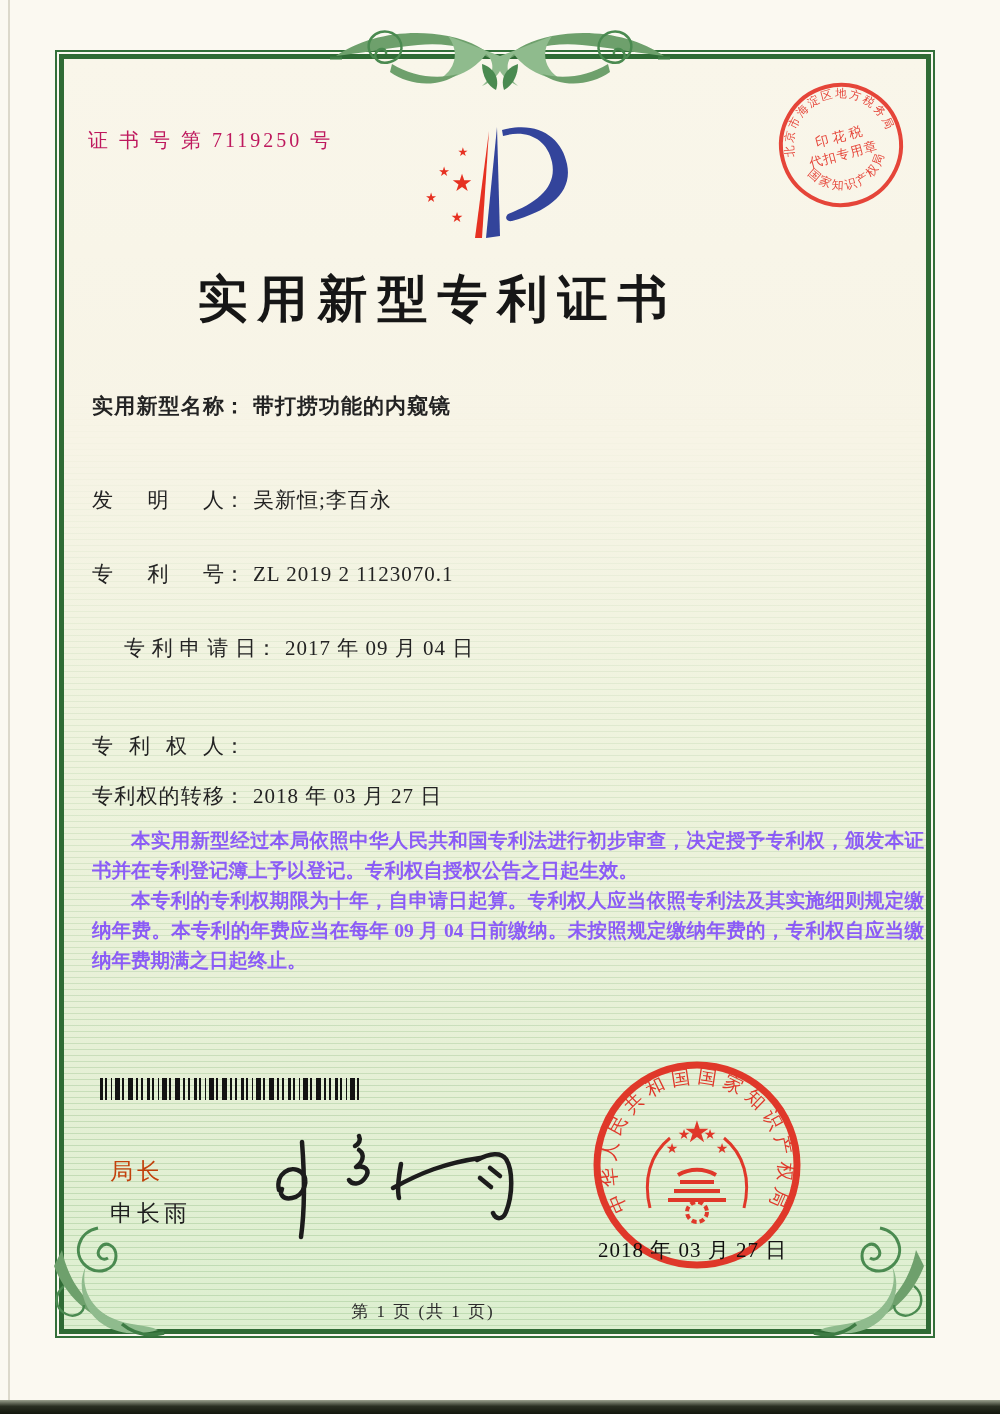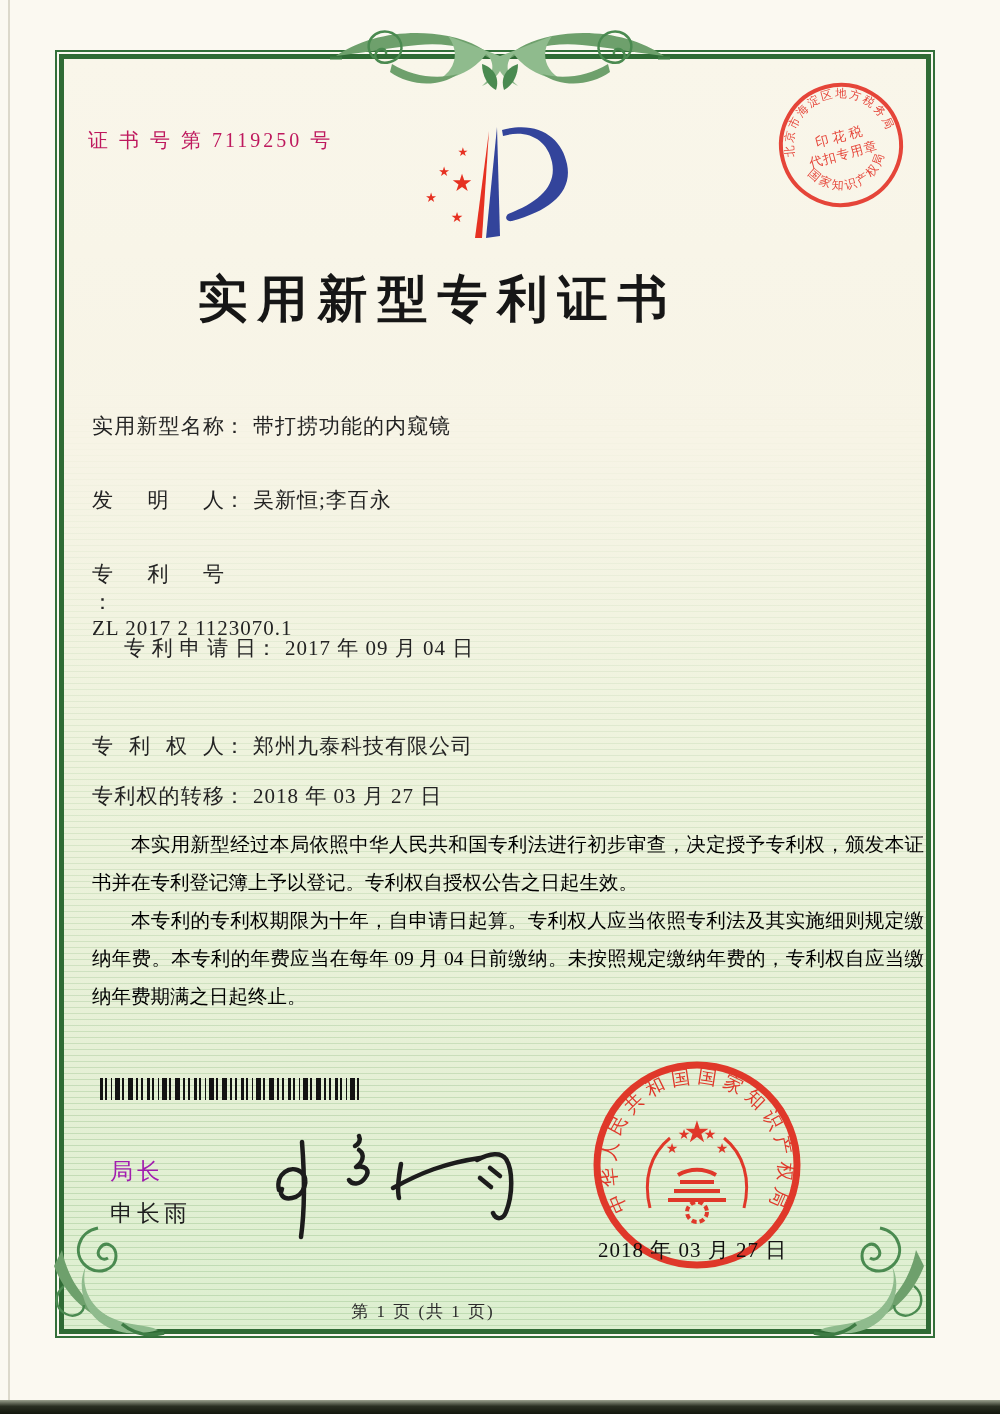"实用新型名称" .f0 { font-weight: none -> bold; top: 412px -> 392px }
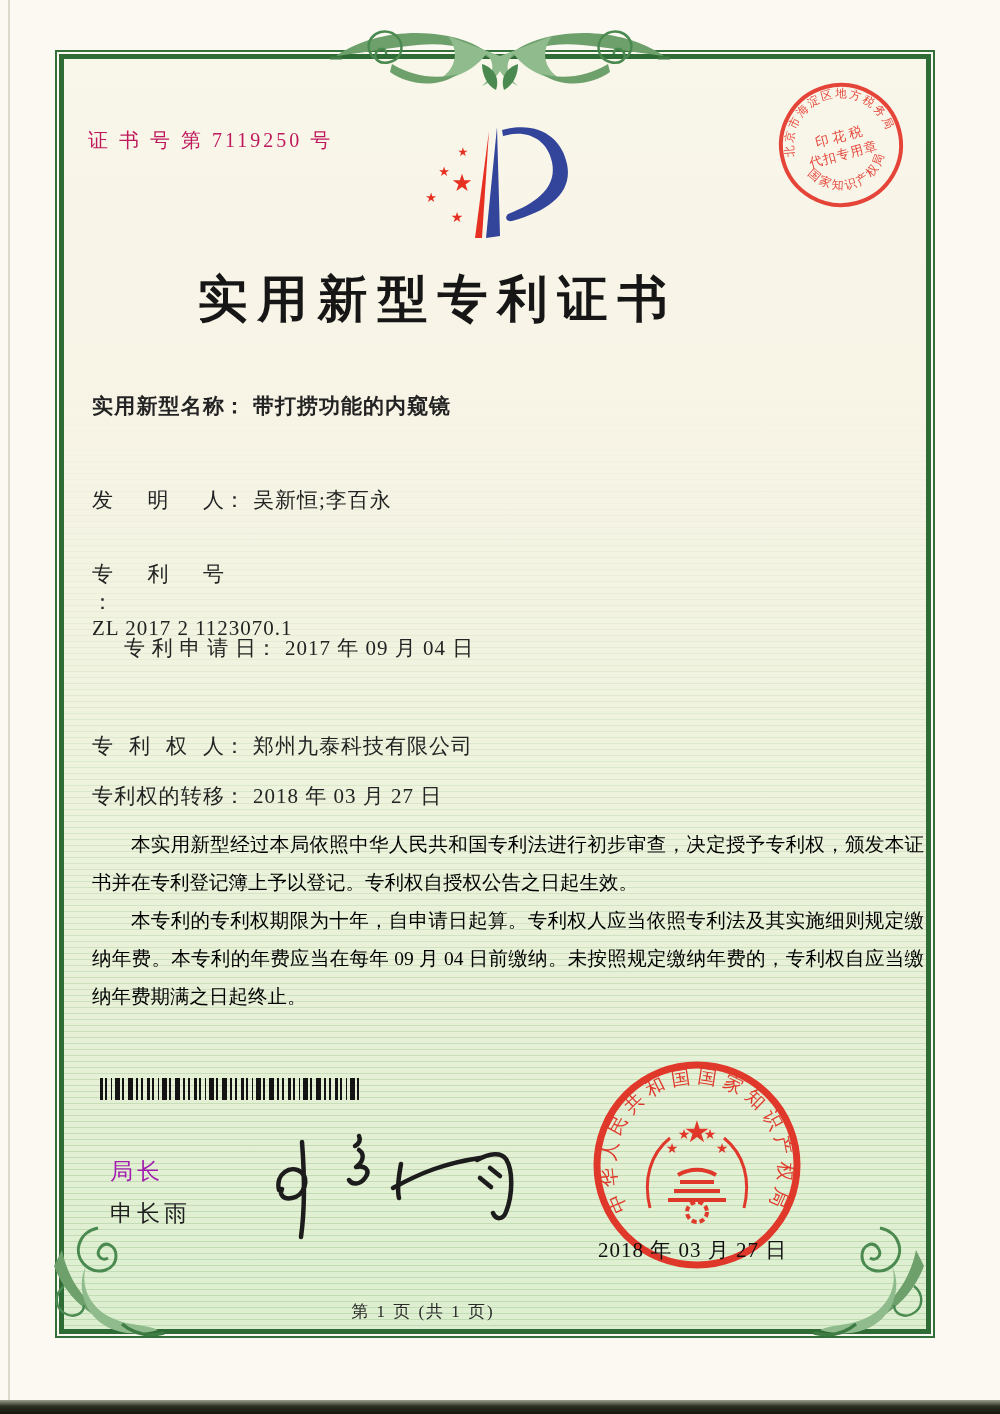"专利号" .f2 { flex-direction: column -> none }
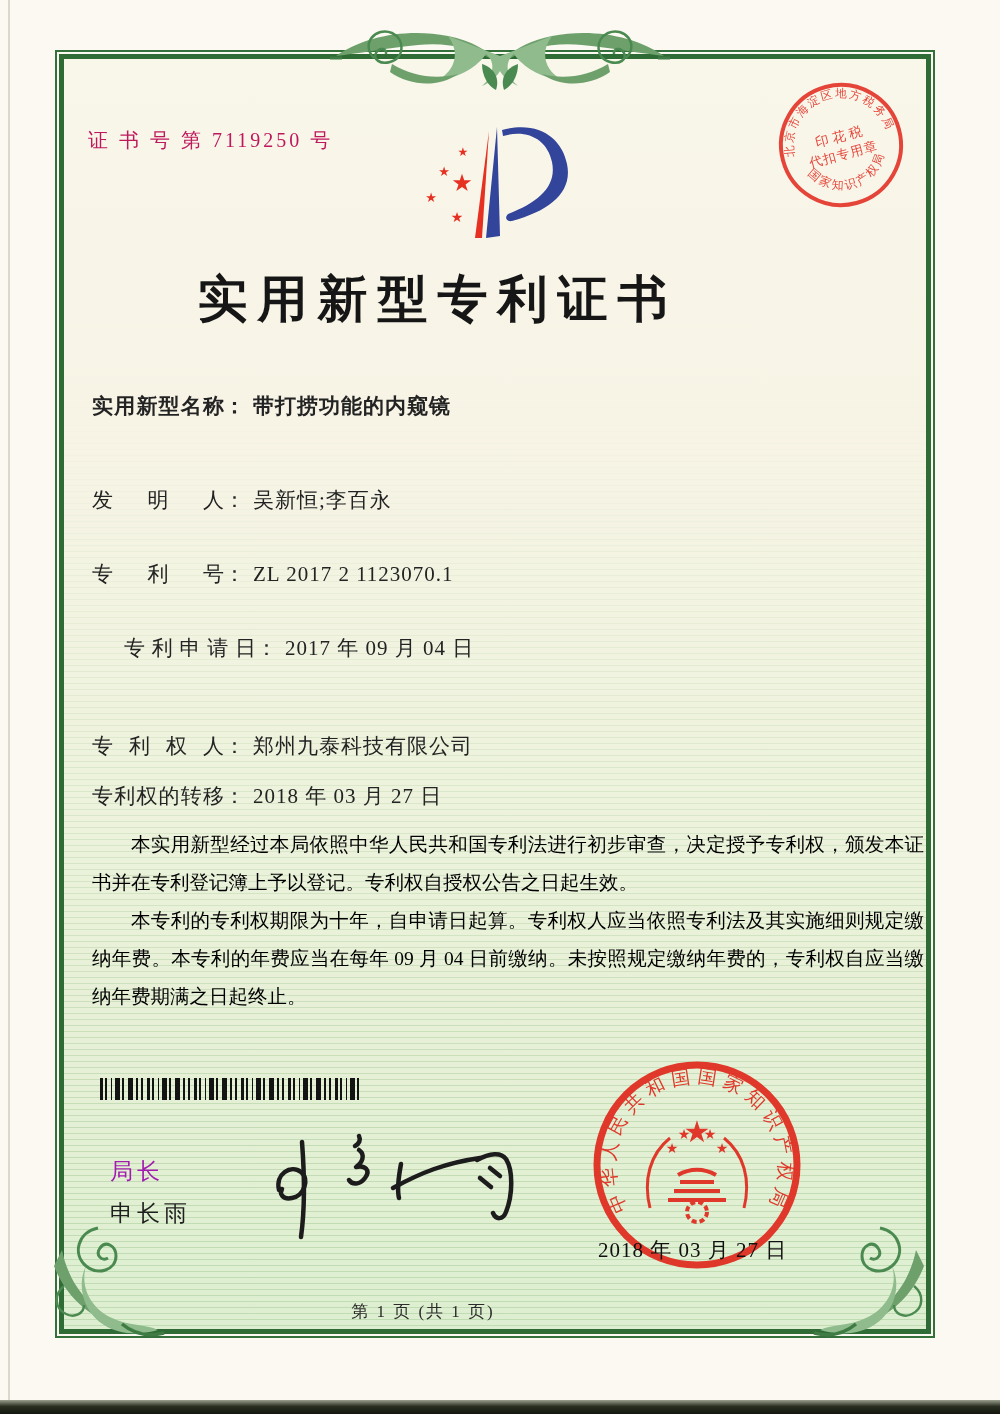"ZL 2017 2 1123070.1" span.fvalue { text: 2017 -> 2019 }
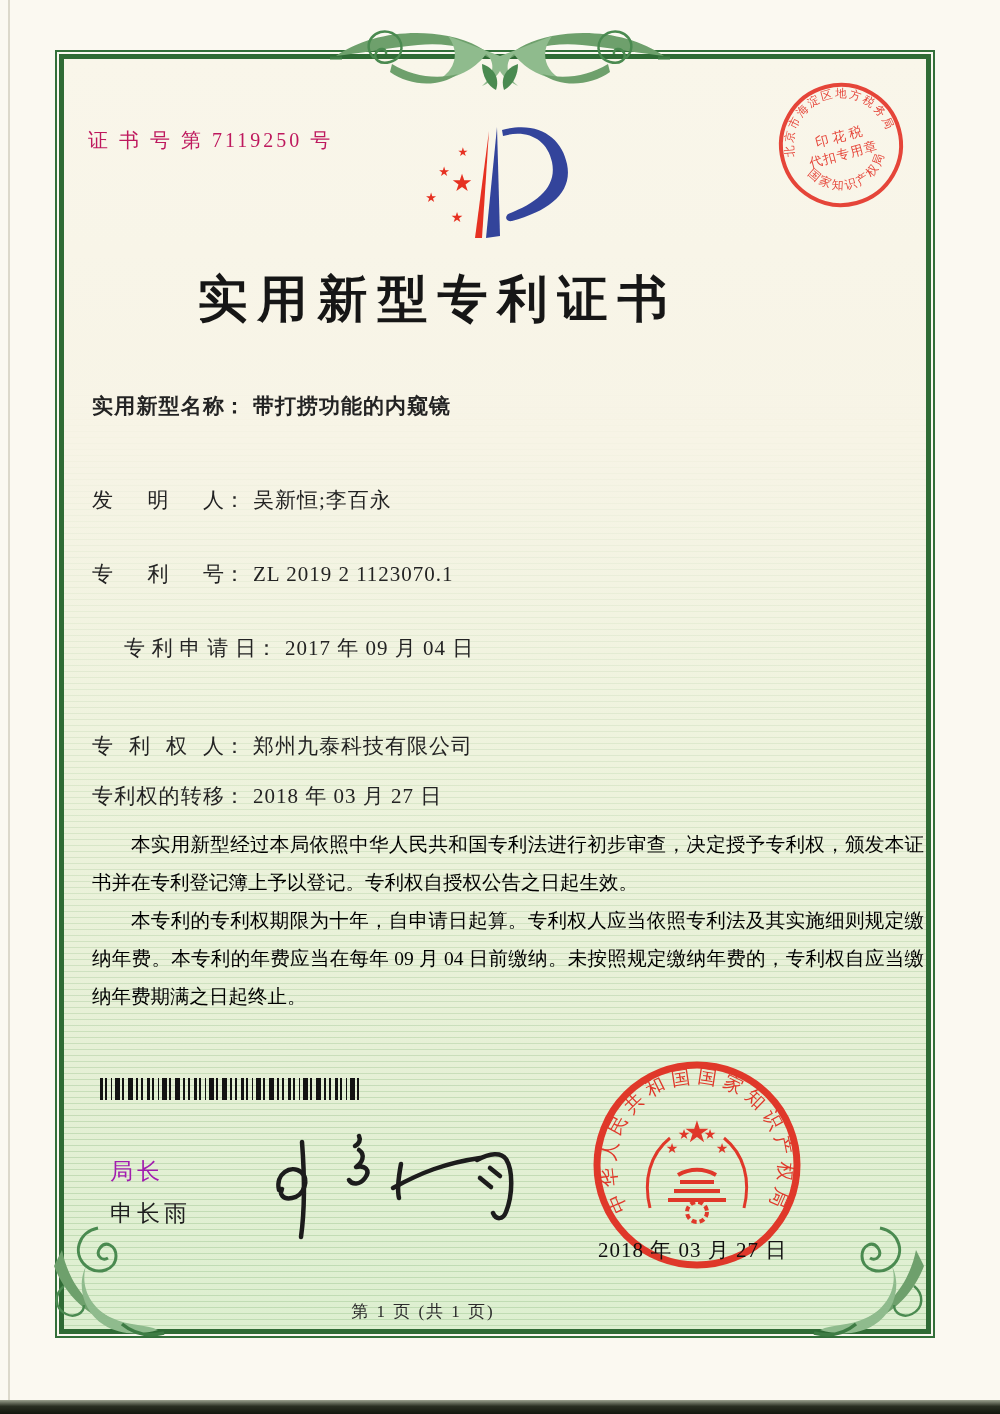"郑州九泰科技有限公司" span.fvalue { html: <span>郑州九泰科技有限公司</span> -> none }
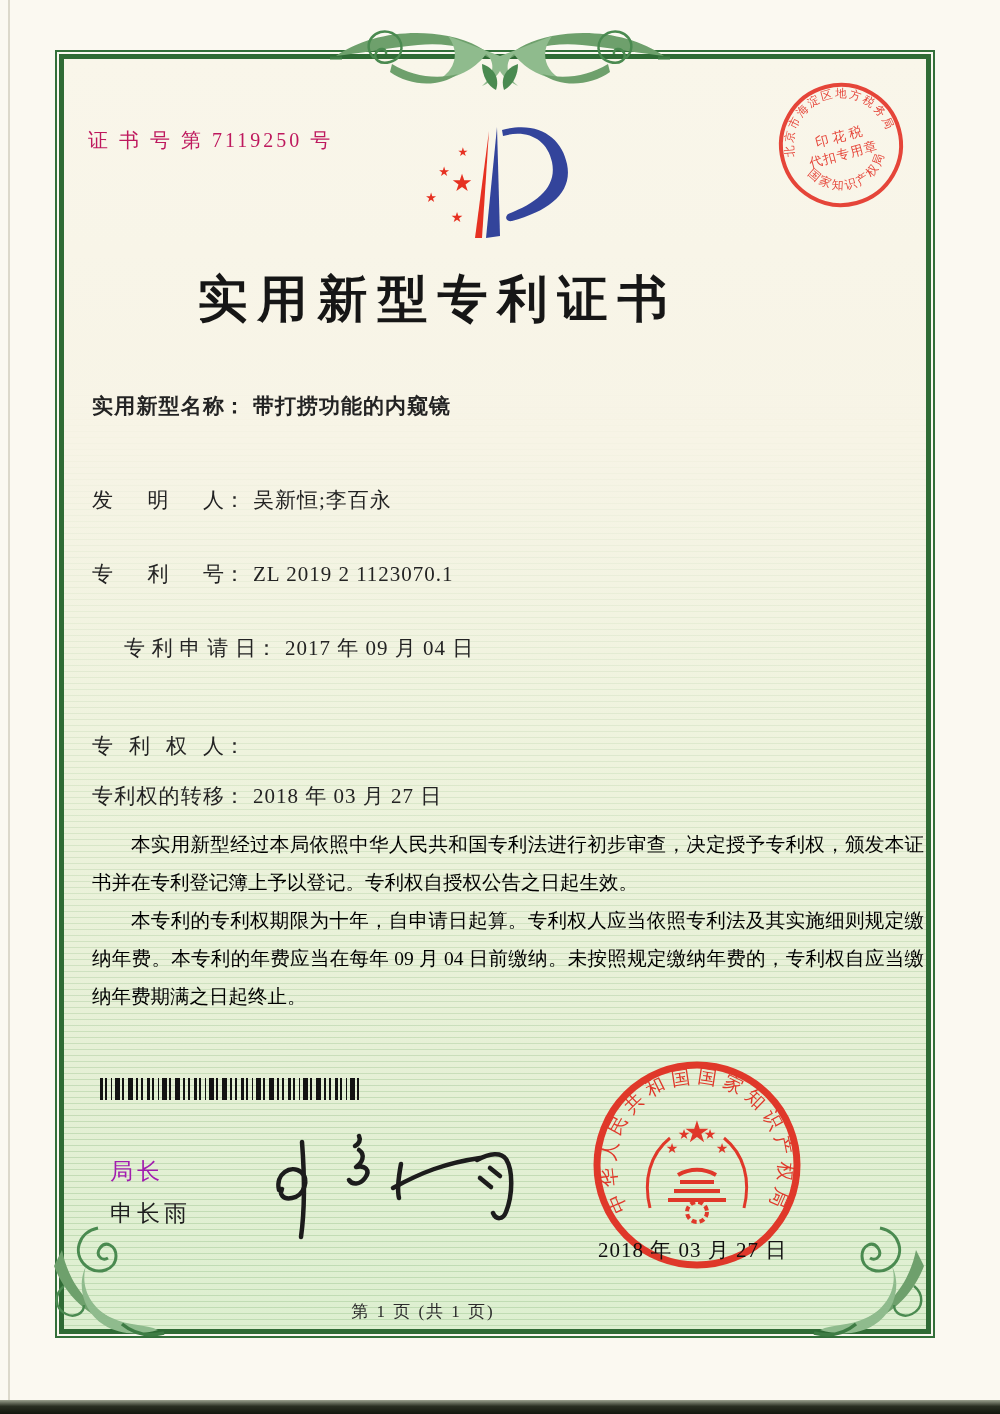"本实用新型经过本局依照中华人民共和国专利法进行初步审查，决定授予专利权，颁发本证" .paras { color: #000000 -> #8b5cf6; font-weight: none -> bold; line-height: 38px -> 30px }
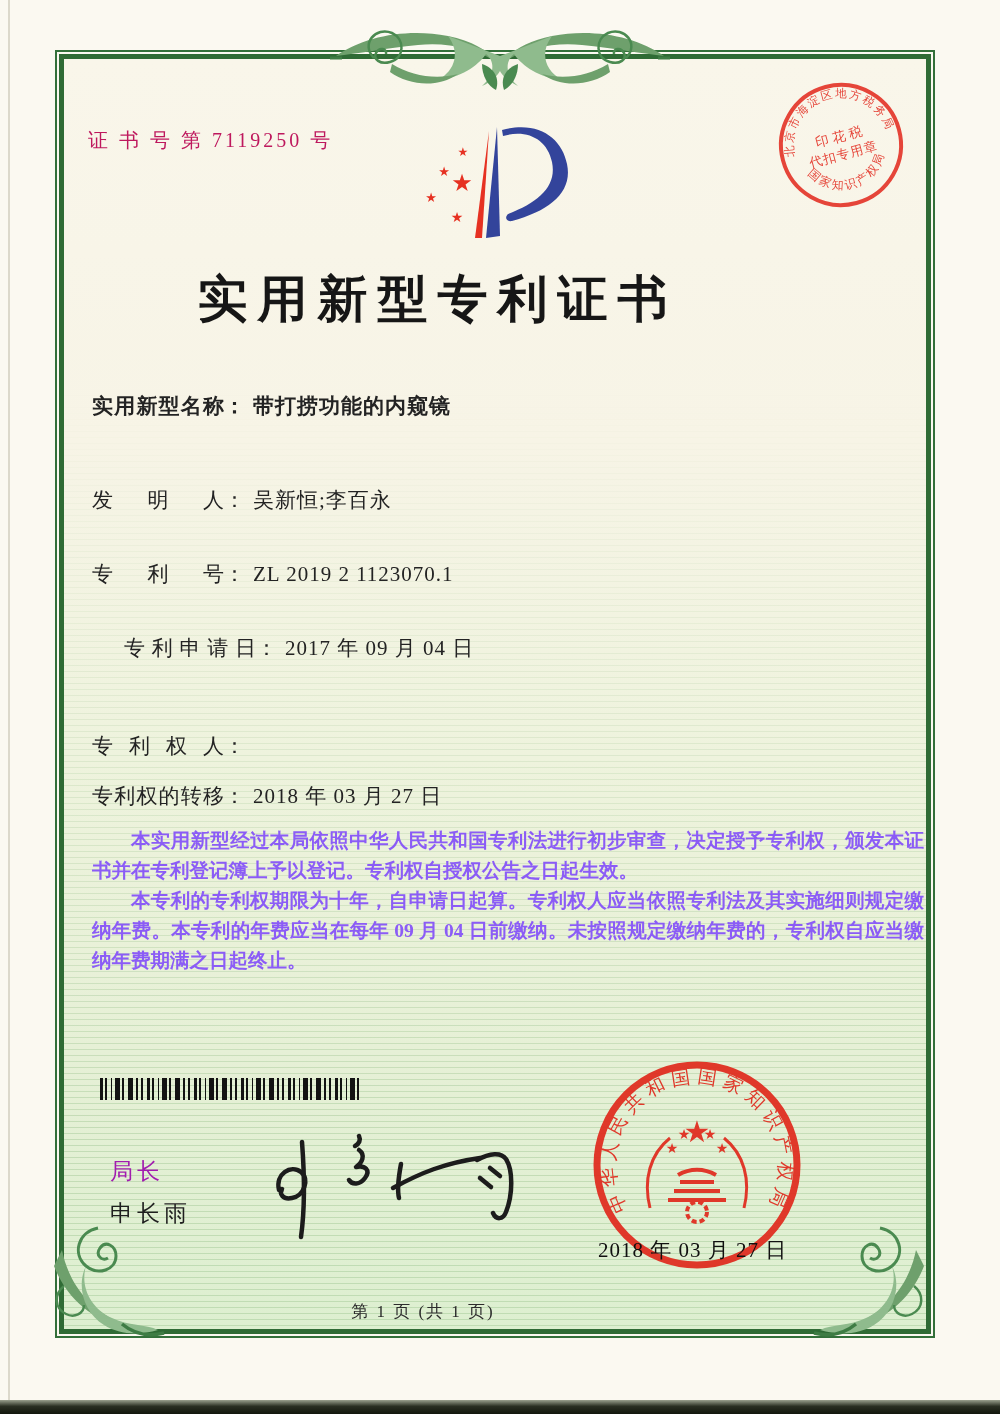"局长" .director-title { color: #a21caf -> #c2410c }
